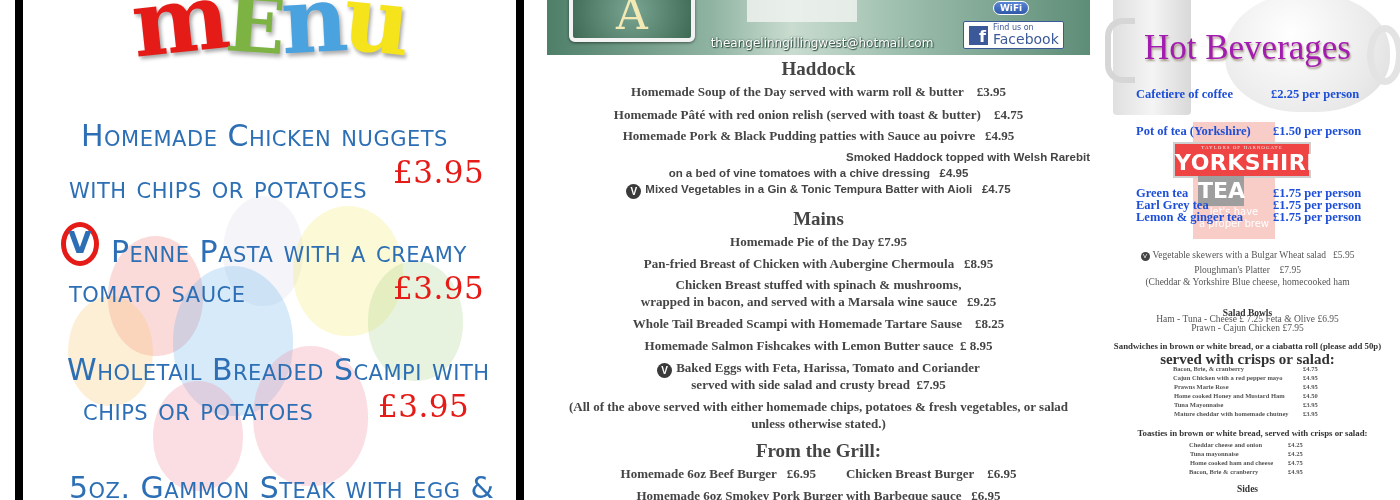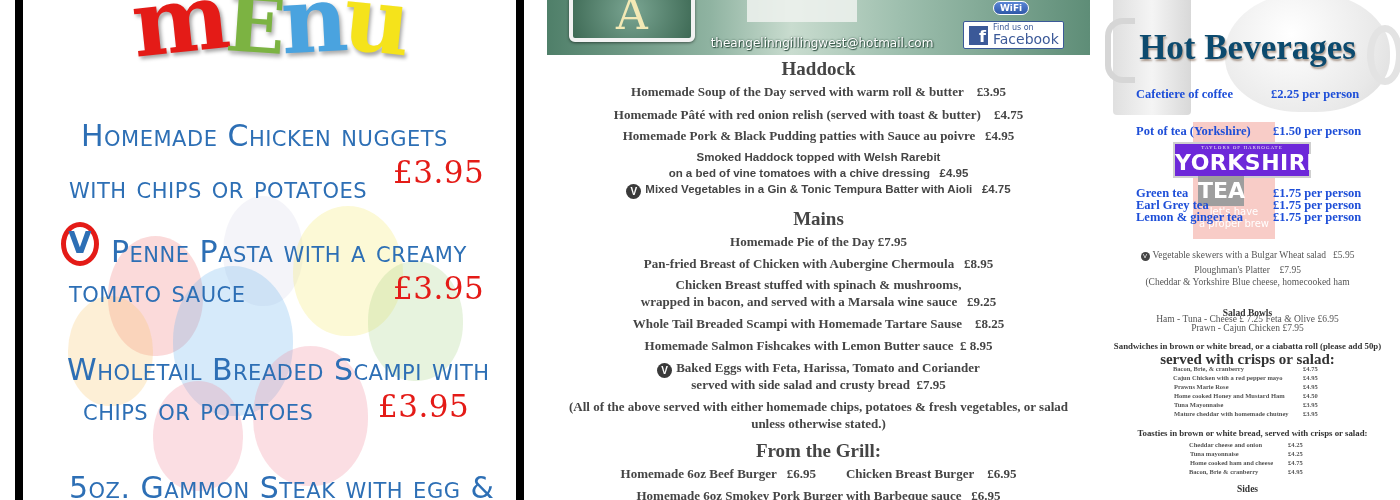"Hot Beverages" .bev-title { color: #0c4a6e -> #a21caf; font-weight: bold -> normal }
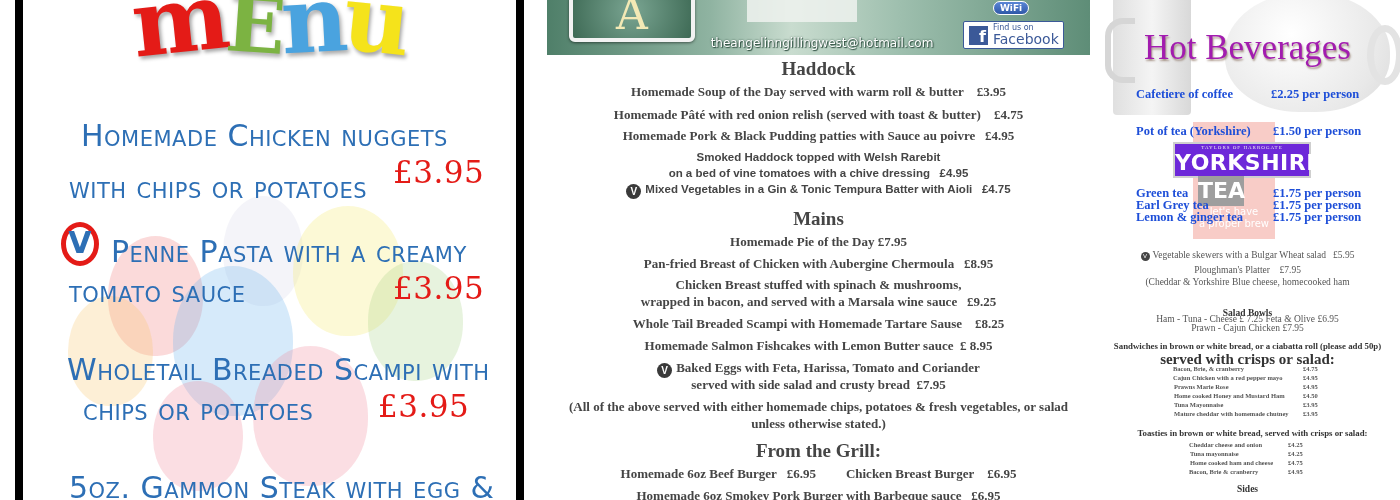"Smoked Haddock topped with Welsh" div.m-line { text-align: none -> right }
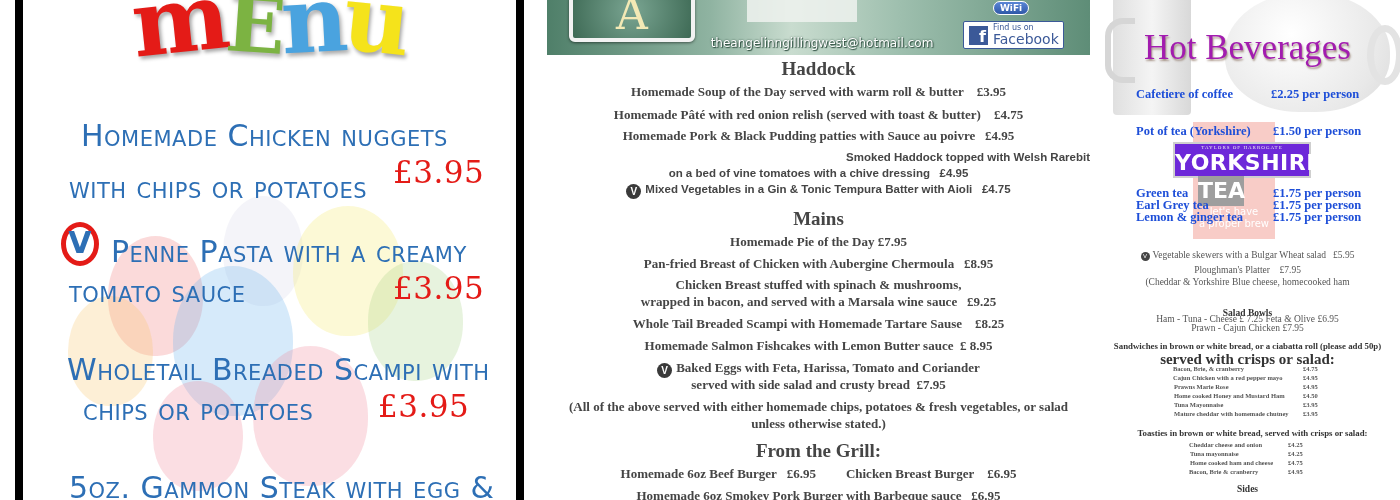"YORKSHIRE" .tea-logo { background: #6d28d9 -> #ef4444 }
